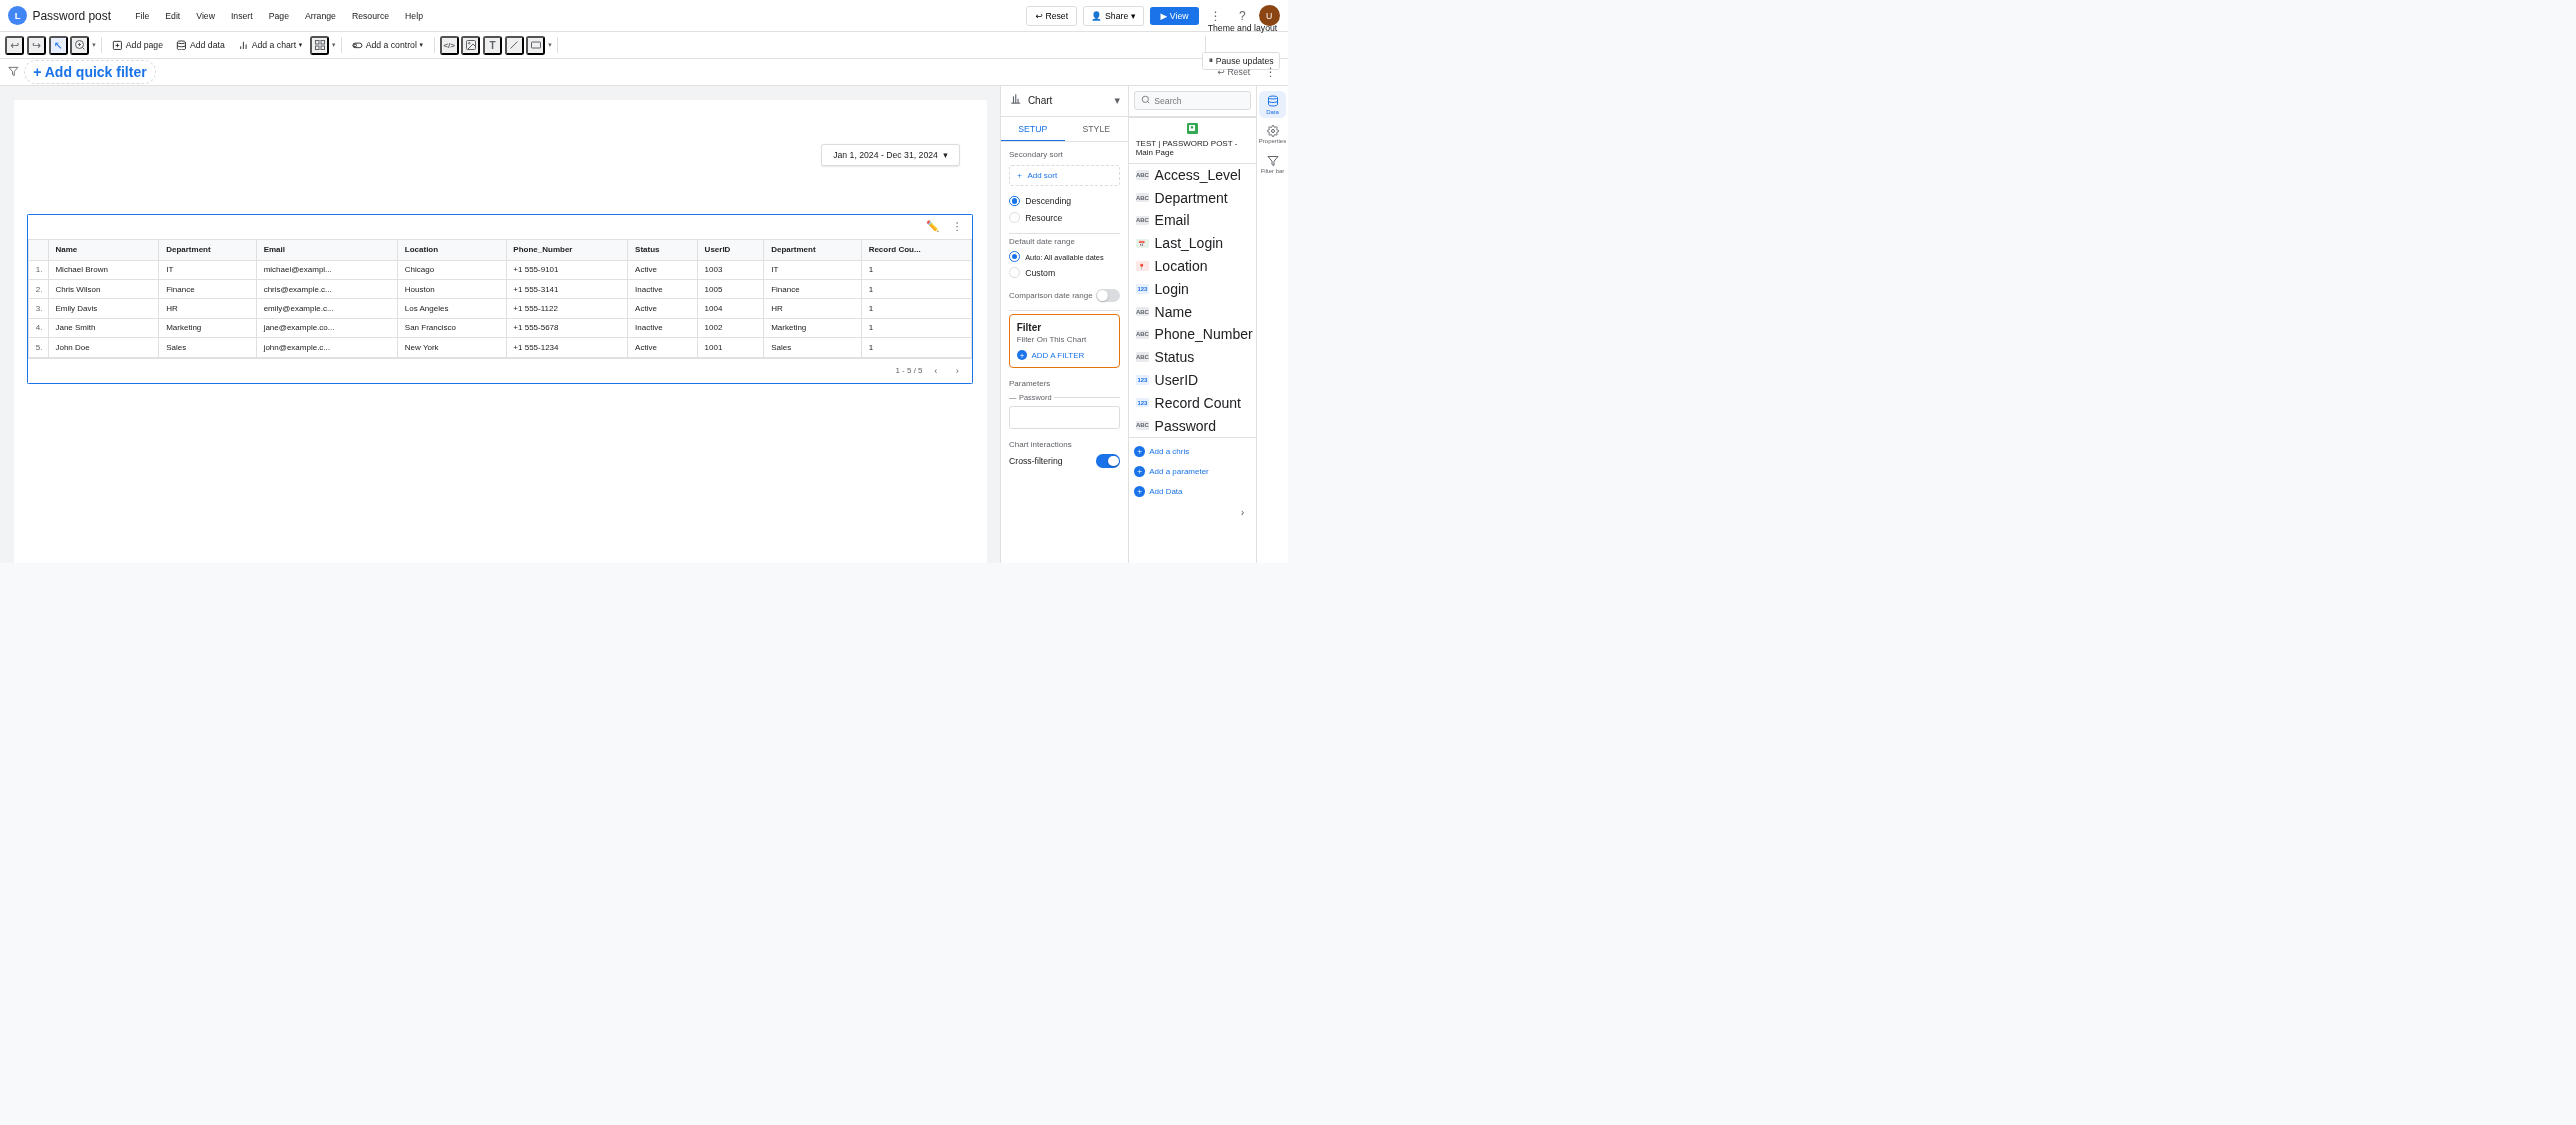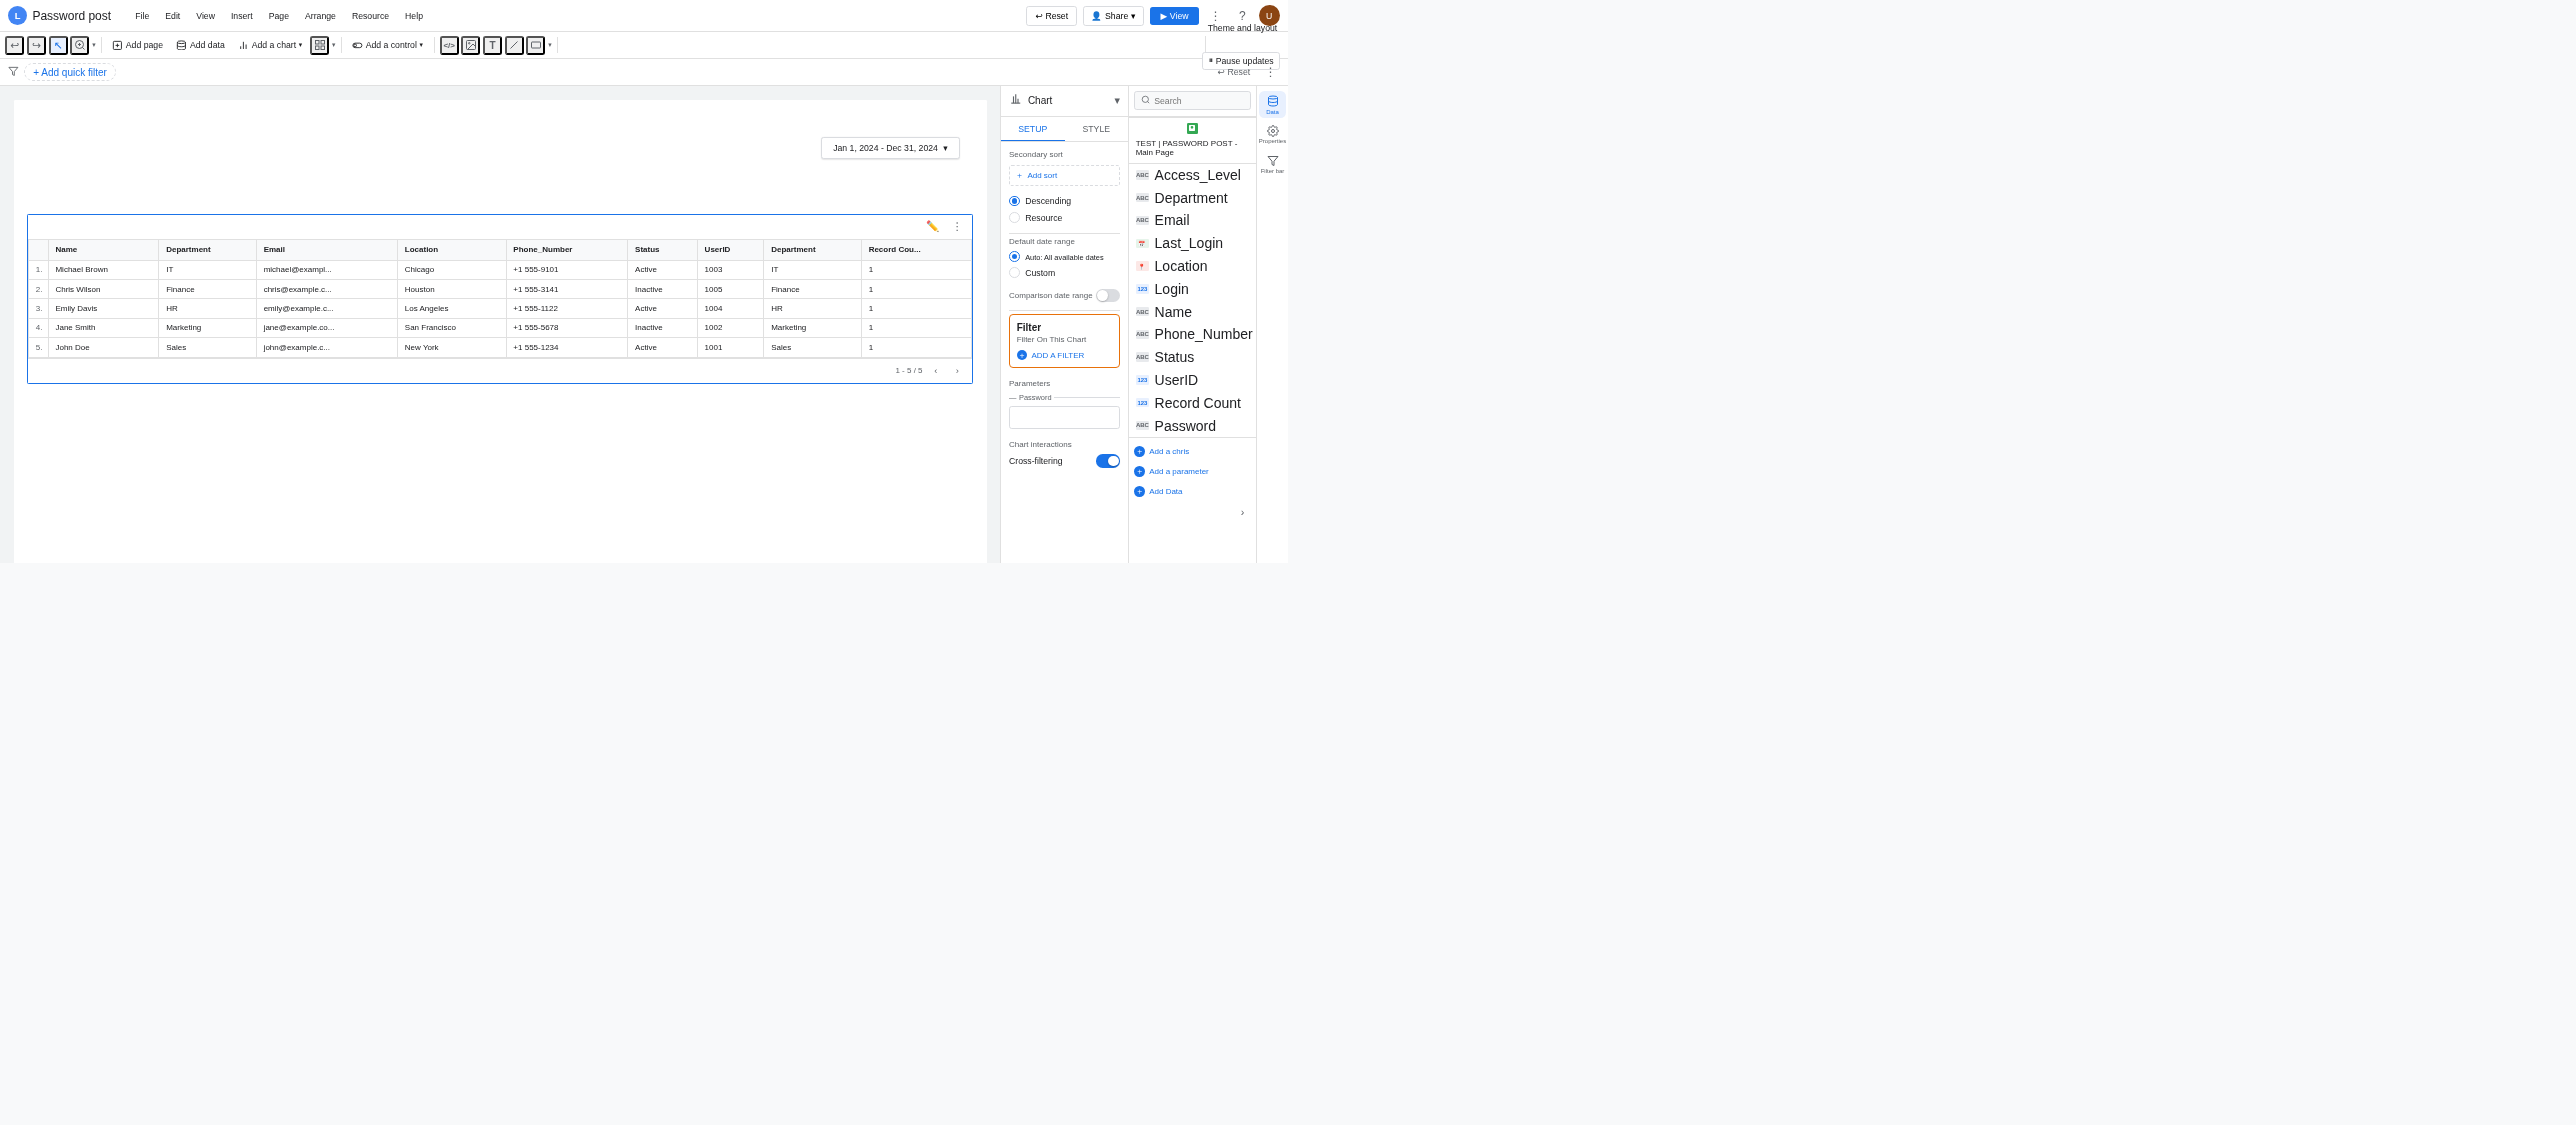"+ Add quick filter" .add-filter-btn { font-size: 10px -> 14px; font-weight: none -> bold }
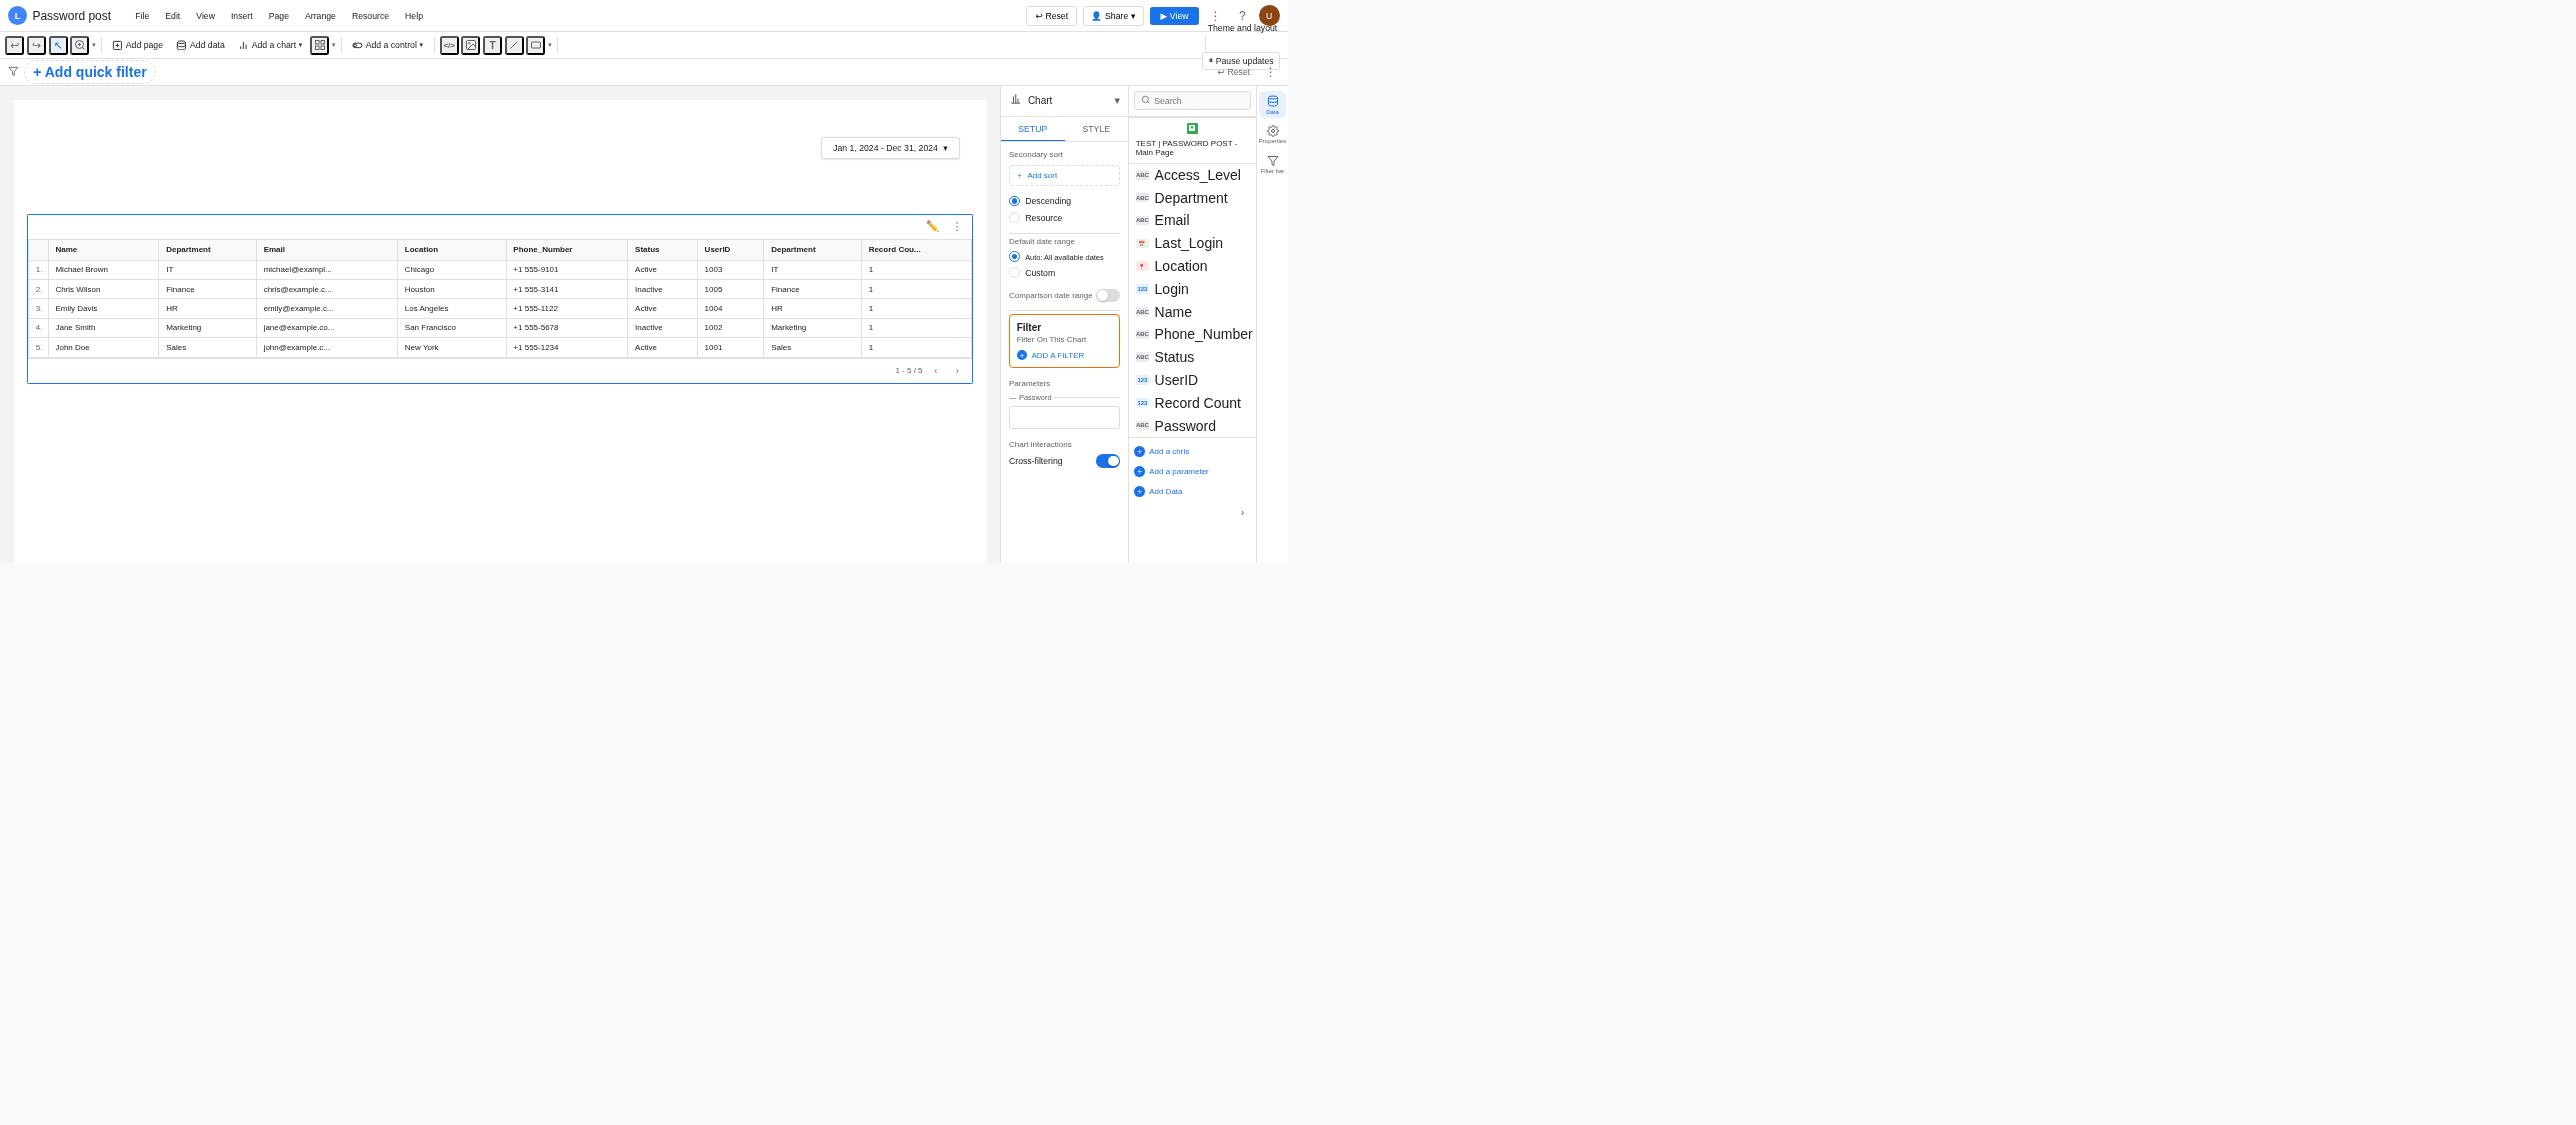"Jan 1, 2024 - Dec" .date-filter { top: 37px -> 44px }
